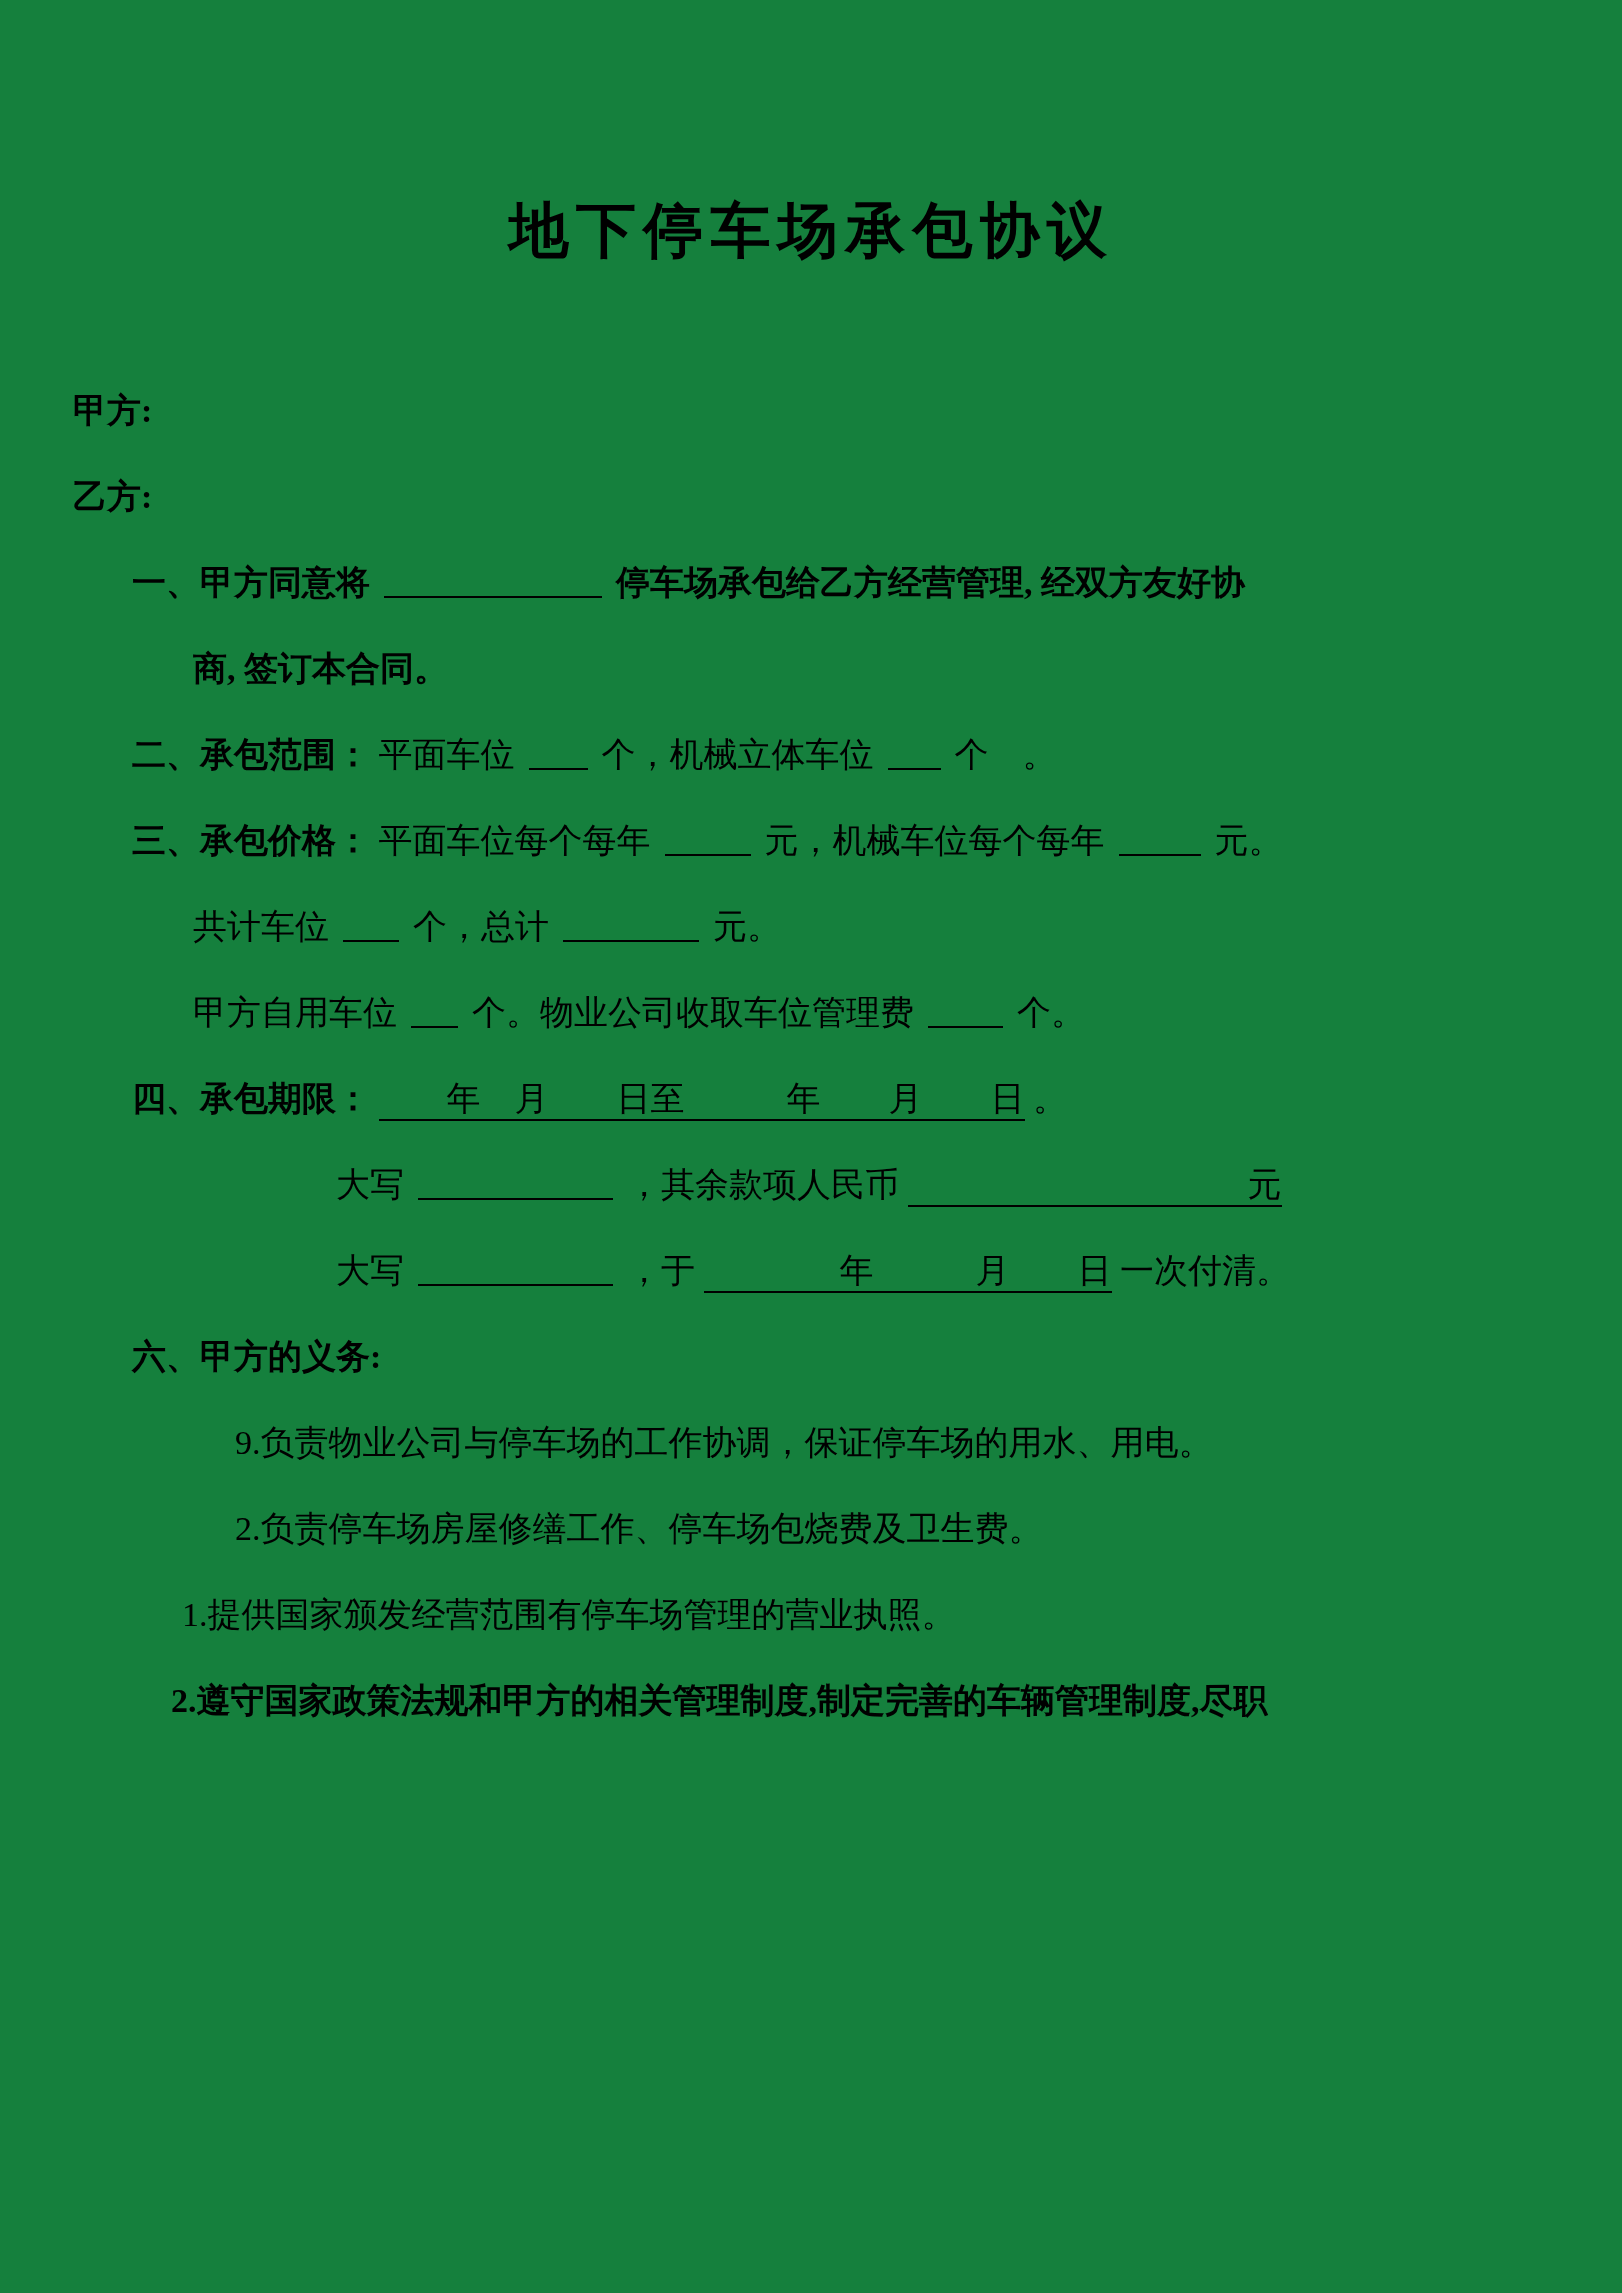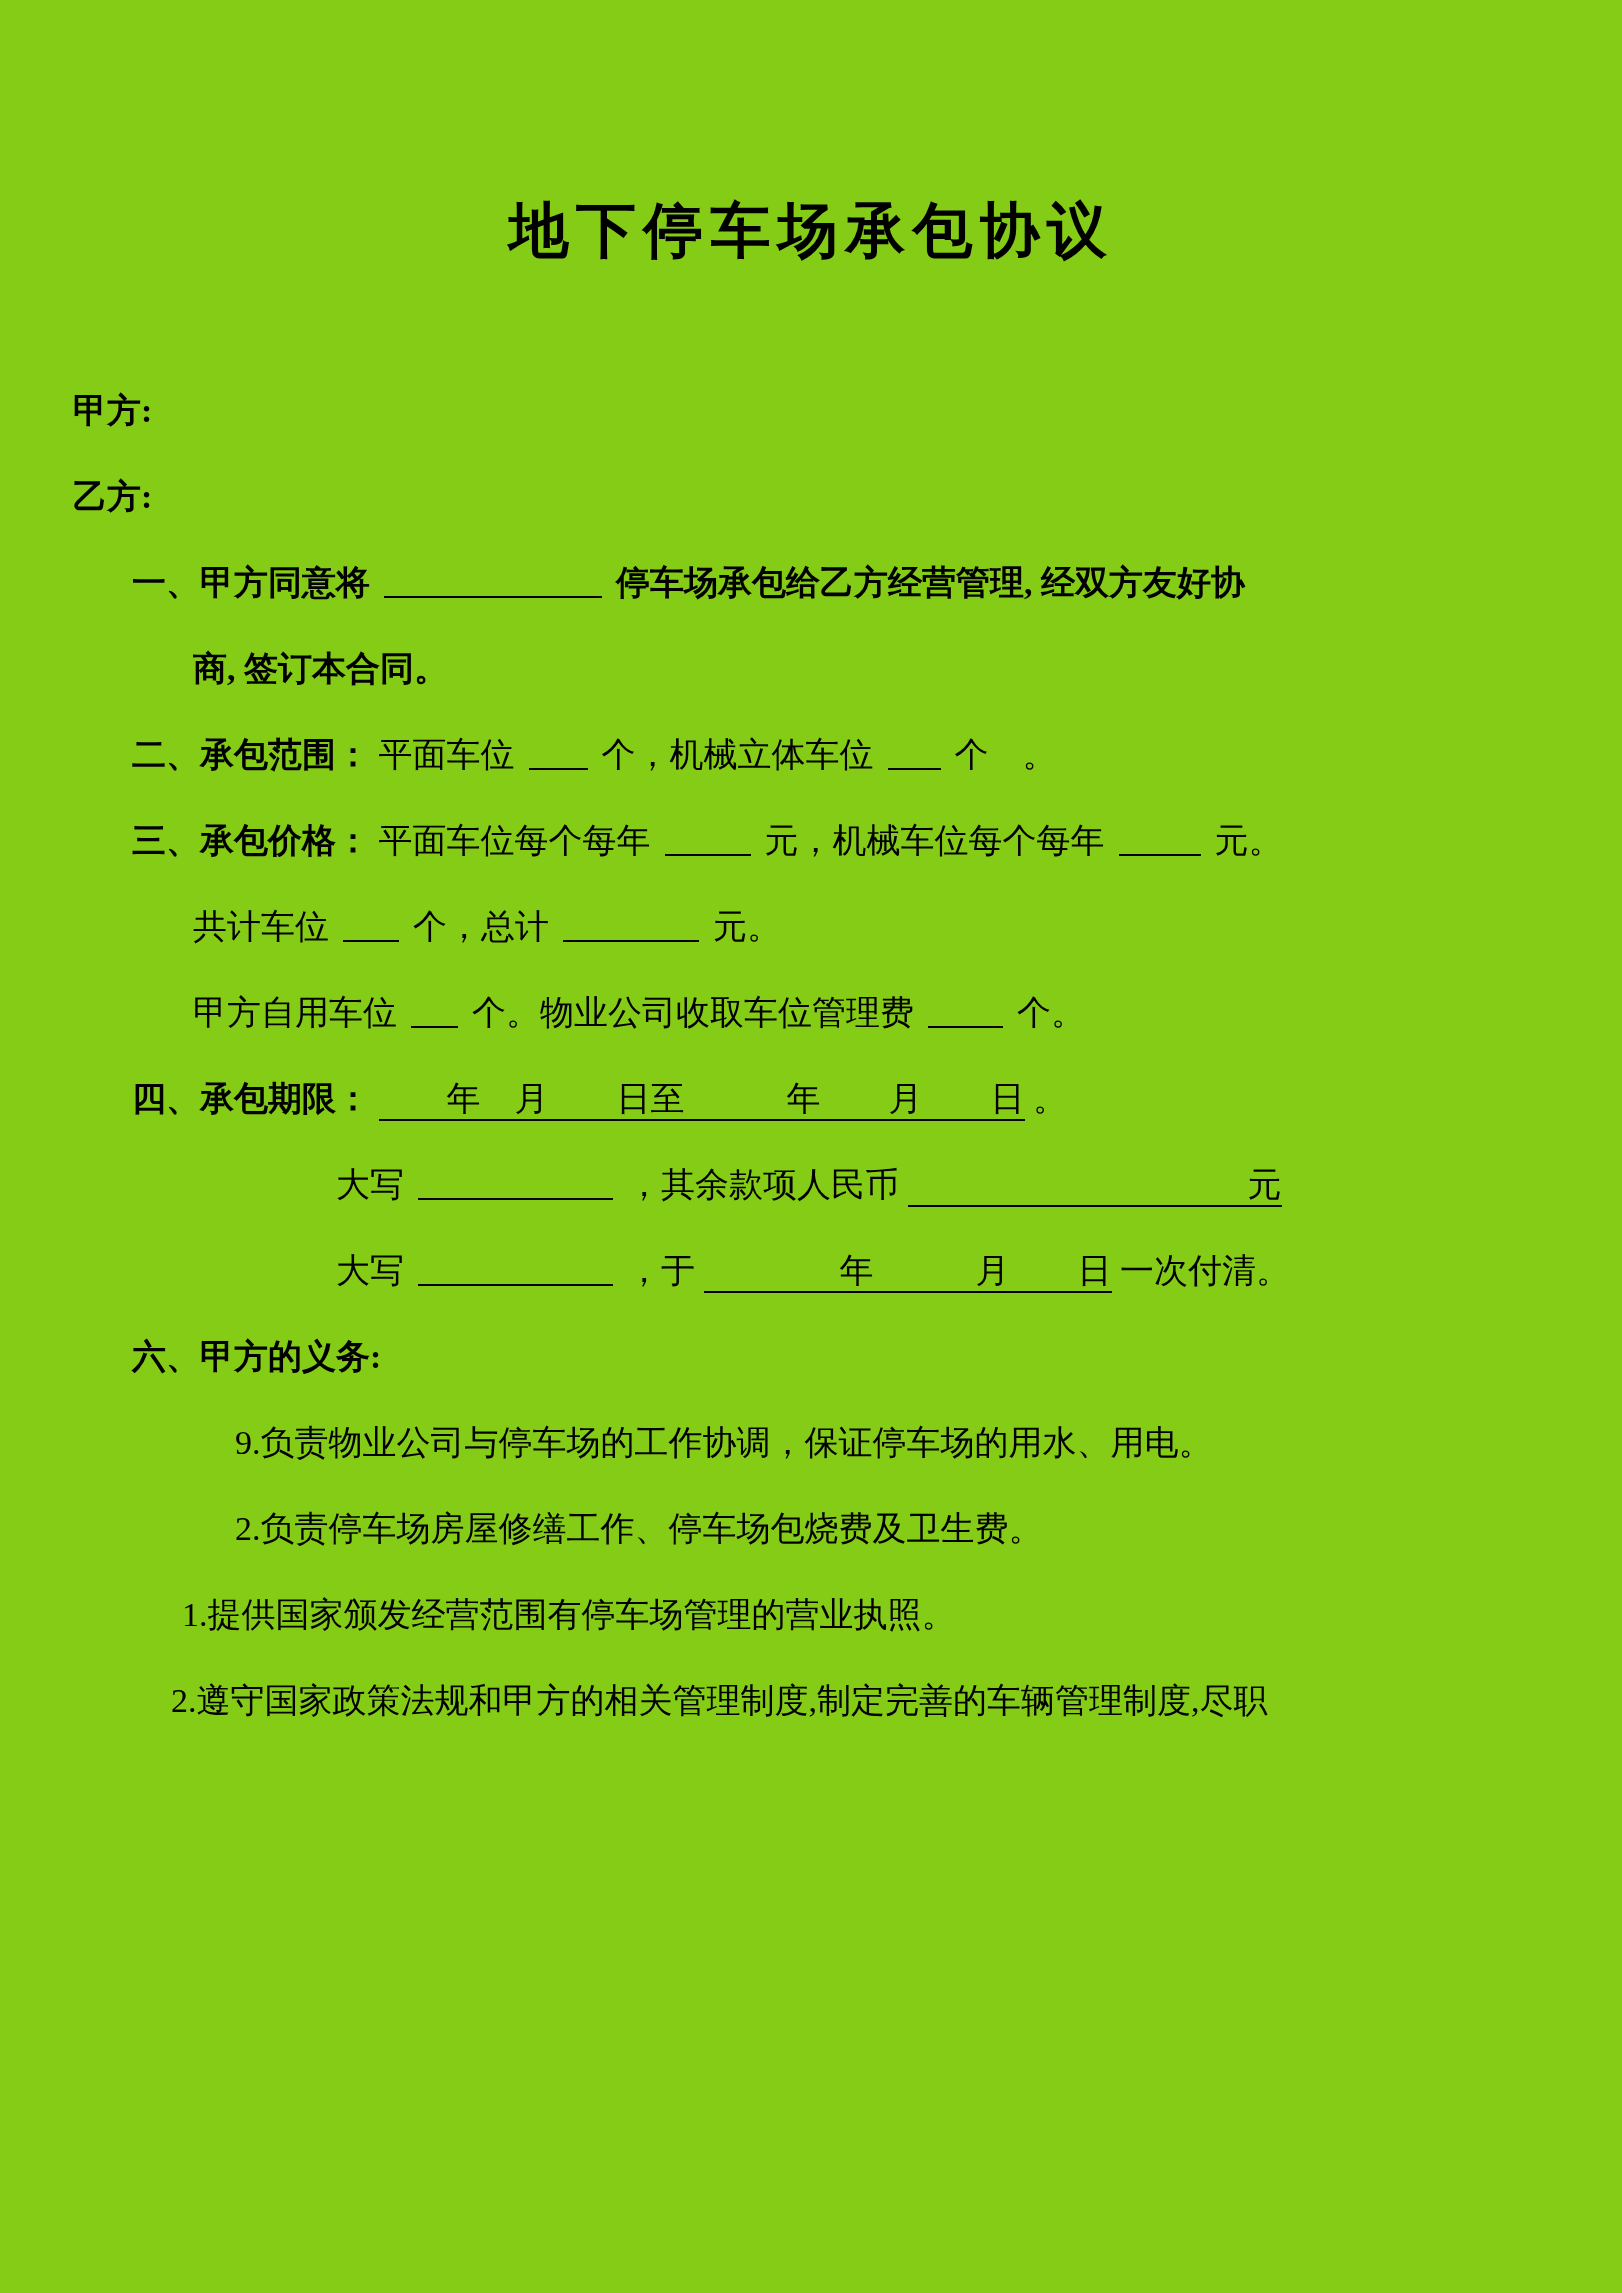"地下停车场承包协议" .page { background: #84cc16 -> #15803d }
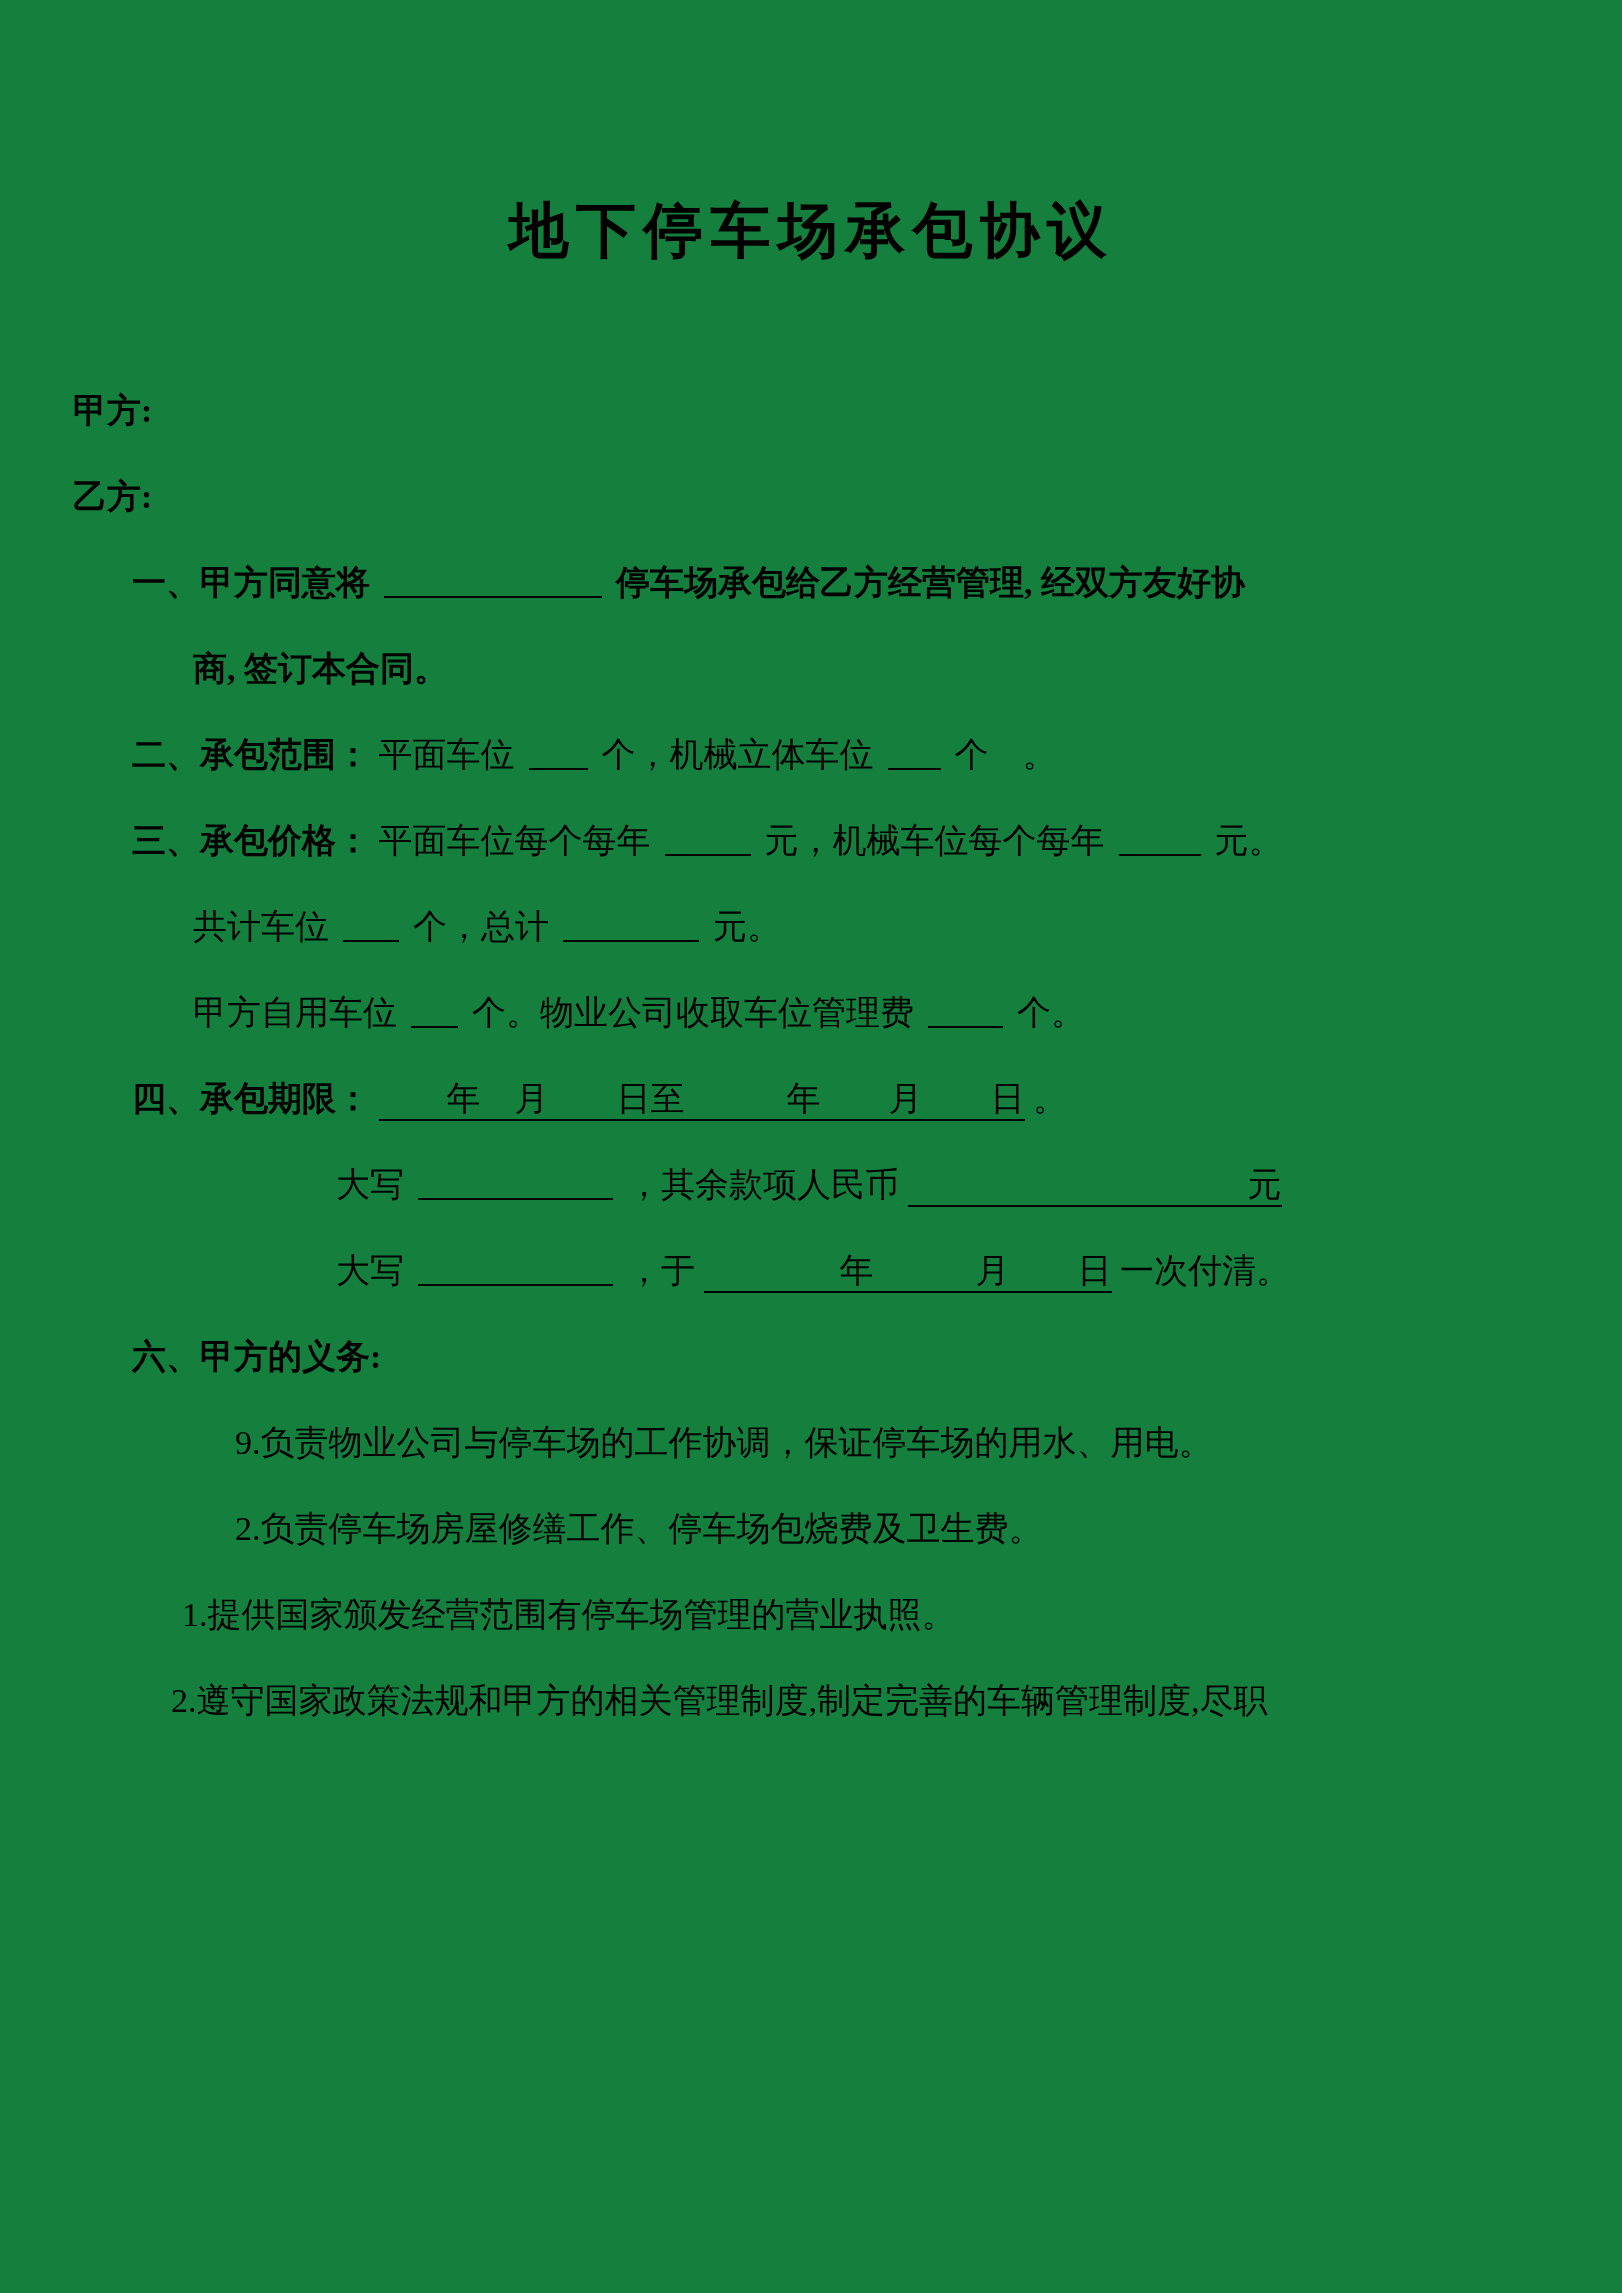"2.遵守国家政策法规和甲方的相关管理制度,制定完善的车辆管理制度,尽职" .ind-72 { font-weight: none -> bold }
